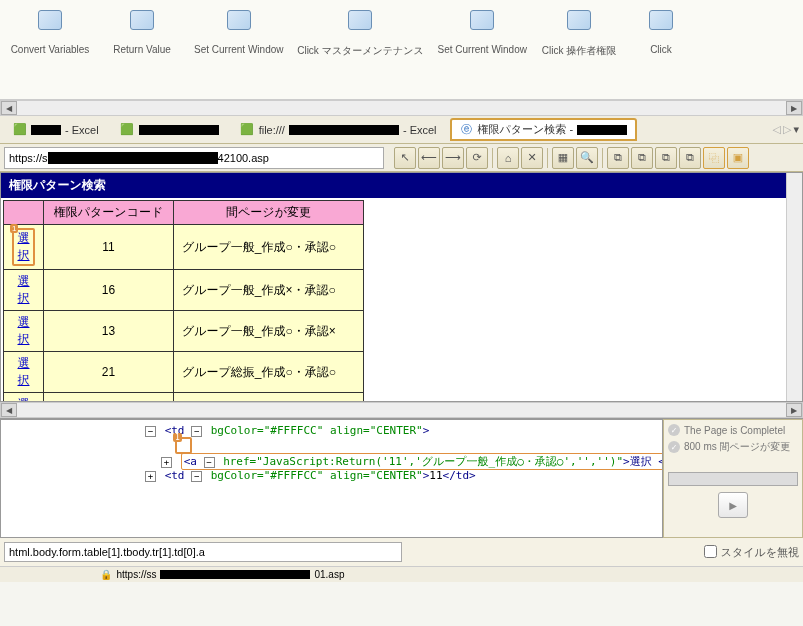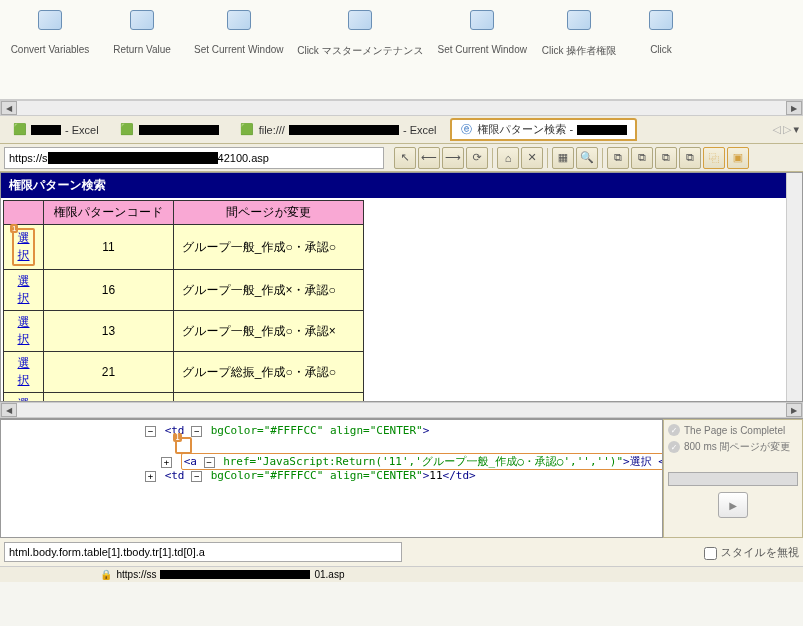"スタイルを無視" .checkbox-wrap { align-items: flex-end -> flex-start }
